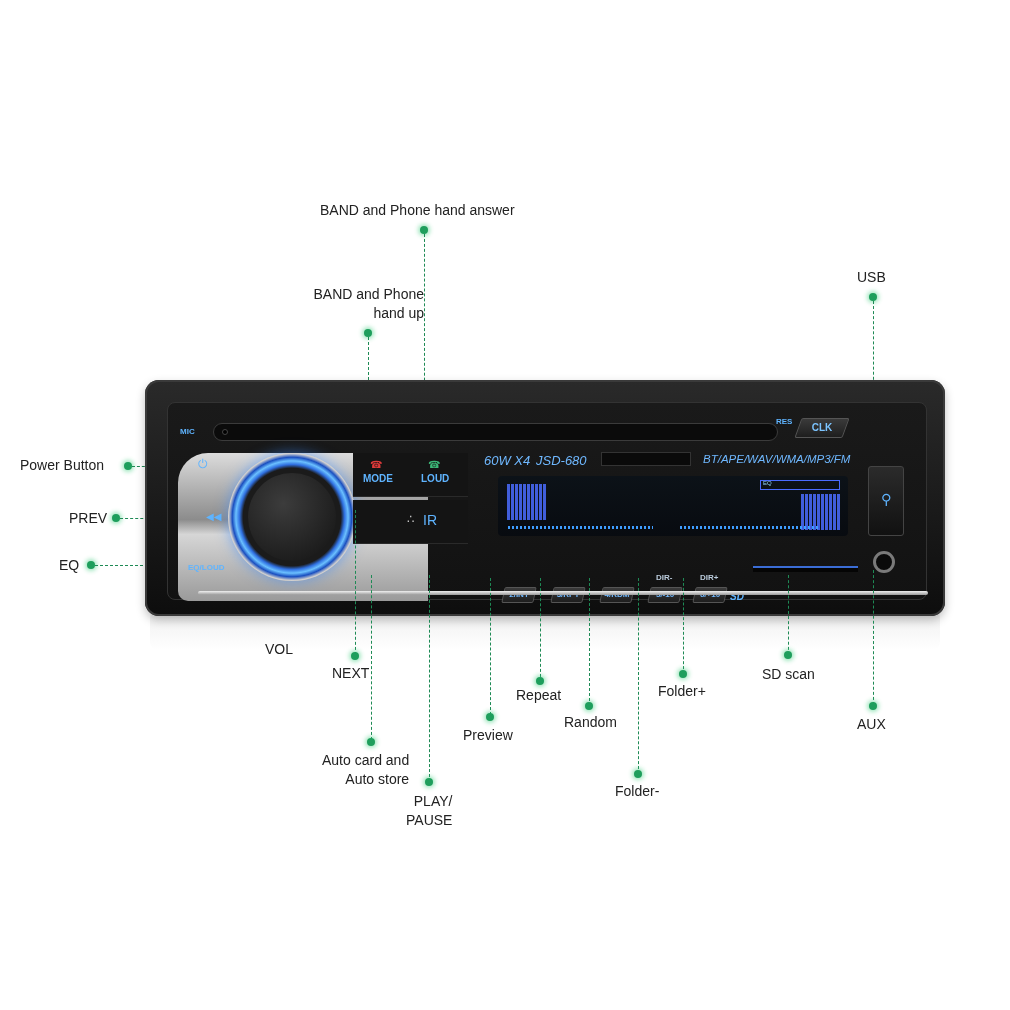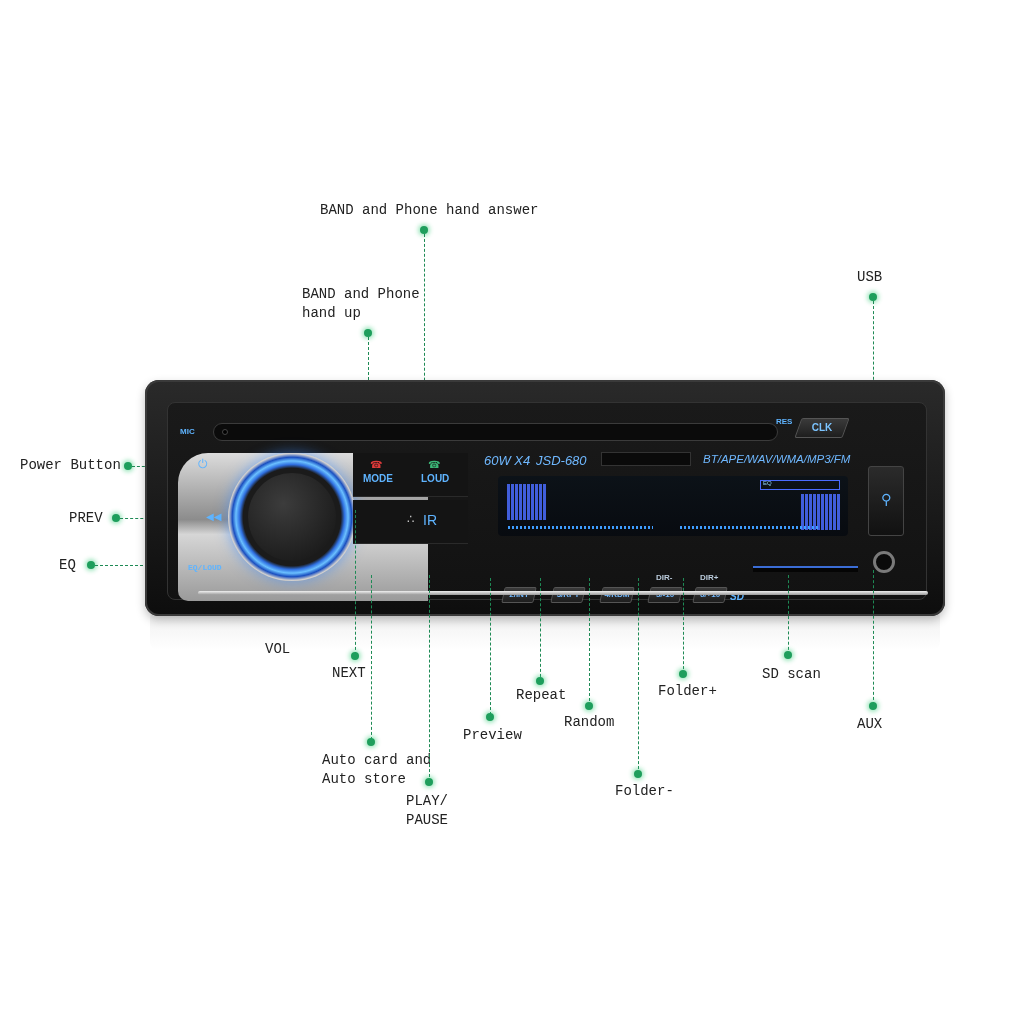"BAND and Phone hand answer" .label { font-family: Liberation Mono, monospace -> Liberation Sans, sans-serif; text-align: left -> right }
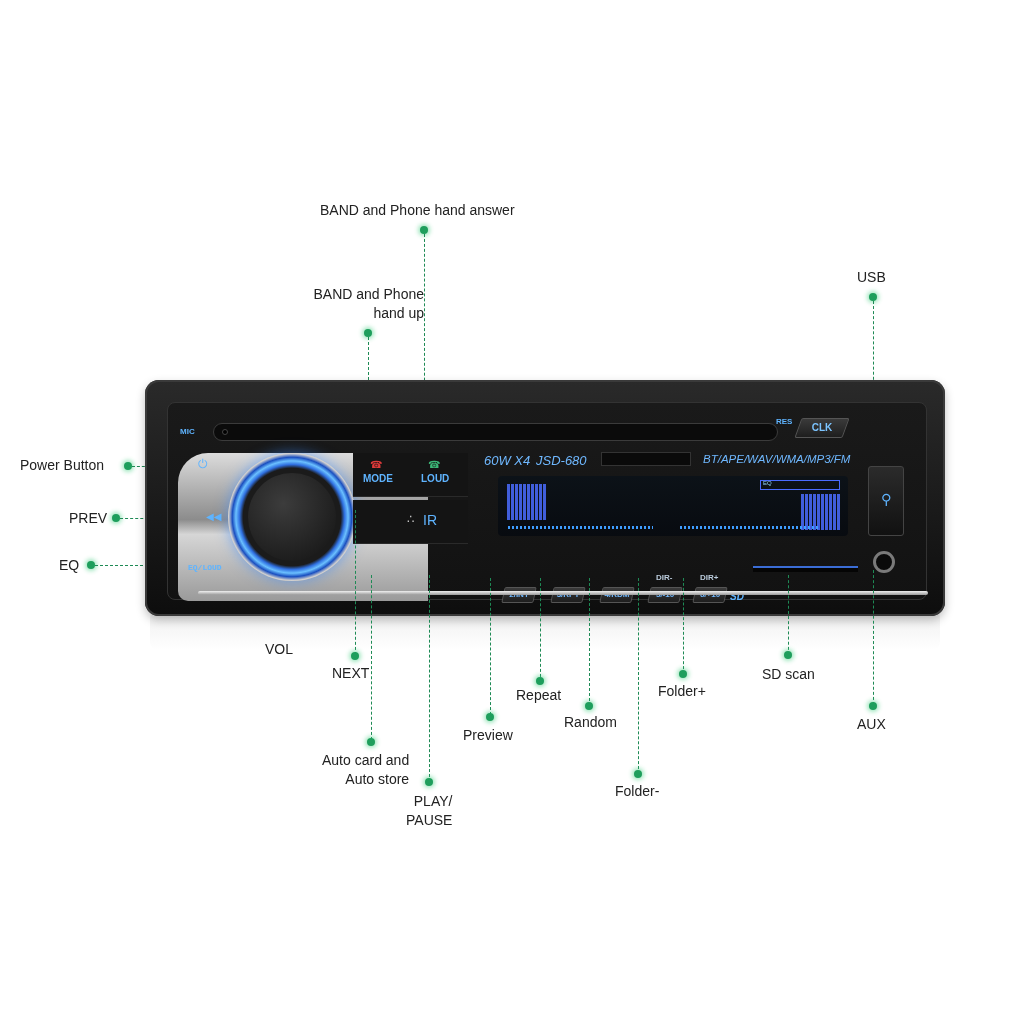"EQ/LOUD" span { font-family: Liberation Mono, monospace -> none }
